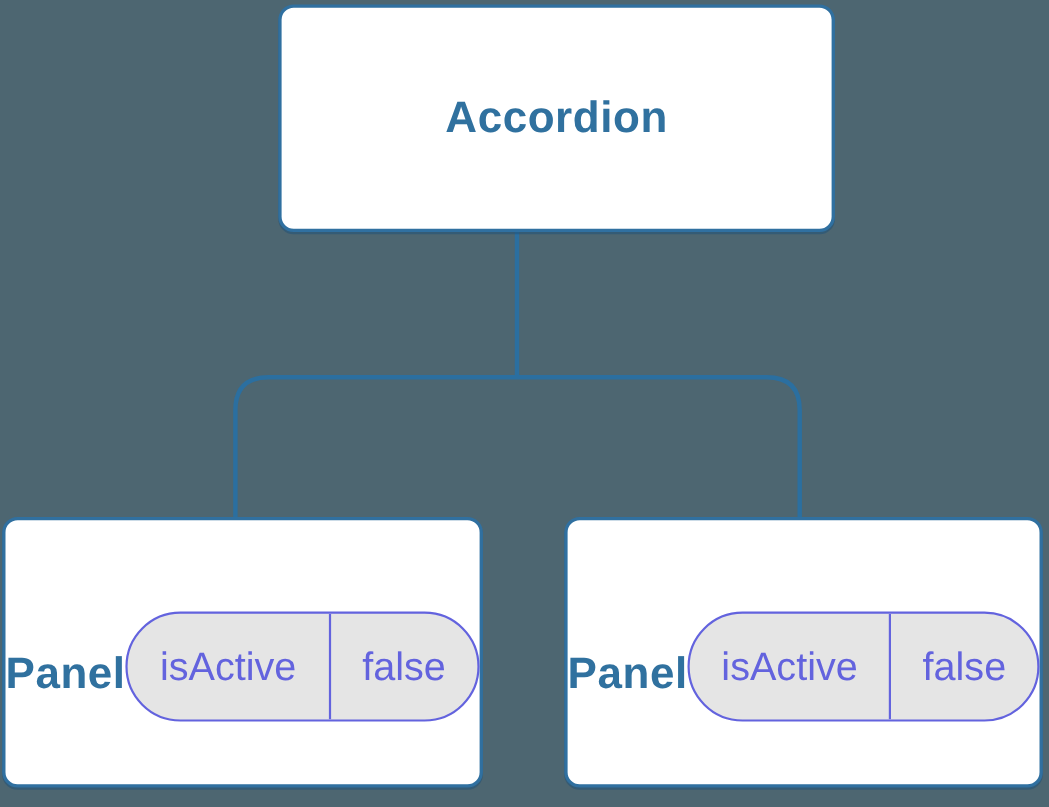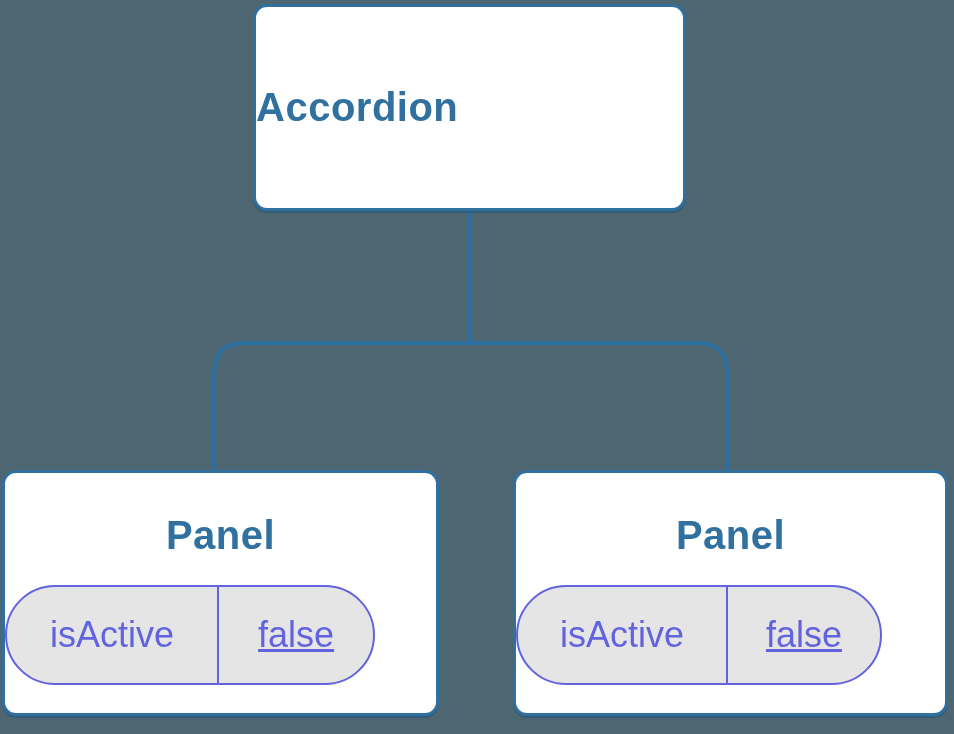"Accordion" .root { justify-content: flex-start -> center; width: 433px -> 506px }
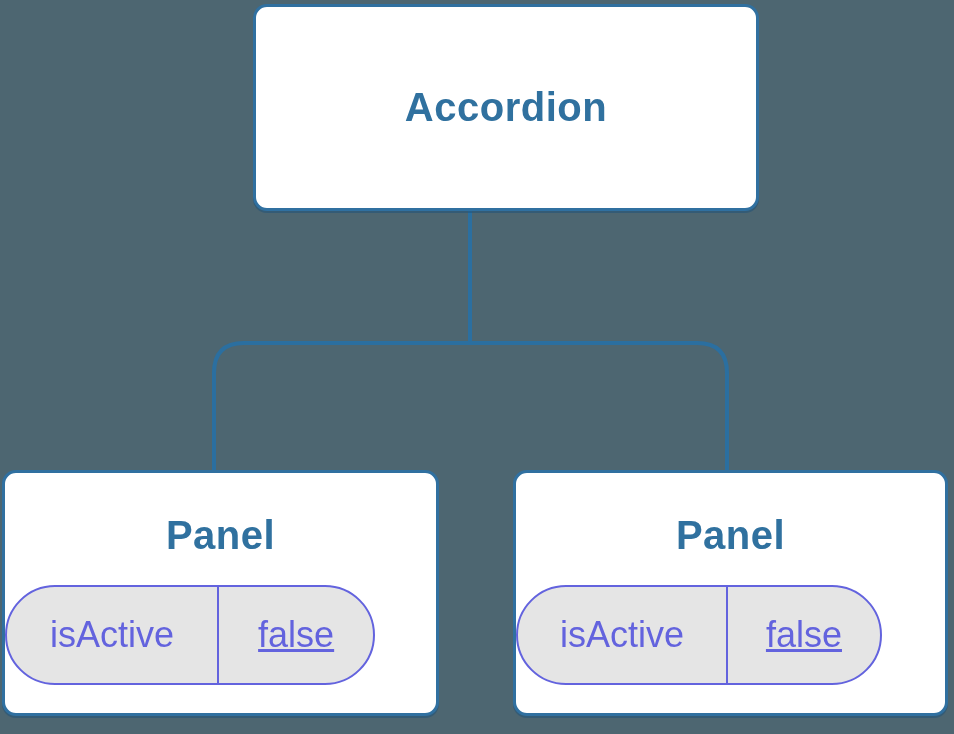"Panel" .panel { align-items: none -> center; flex-direction: column -> row }
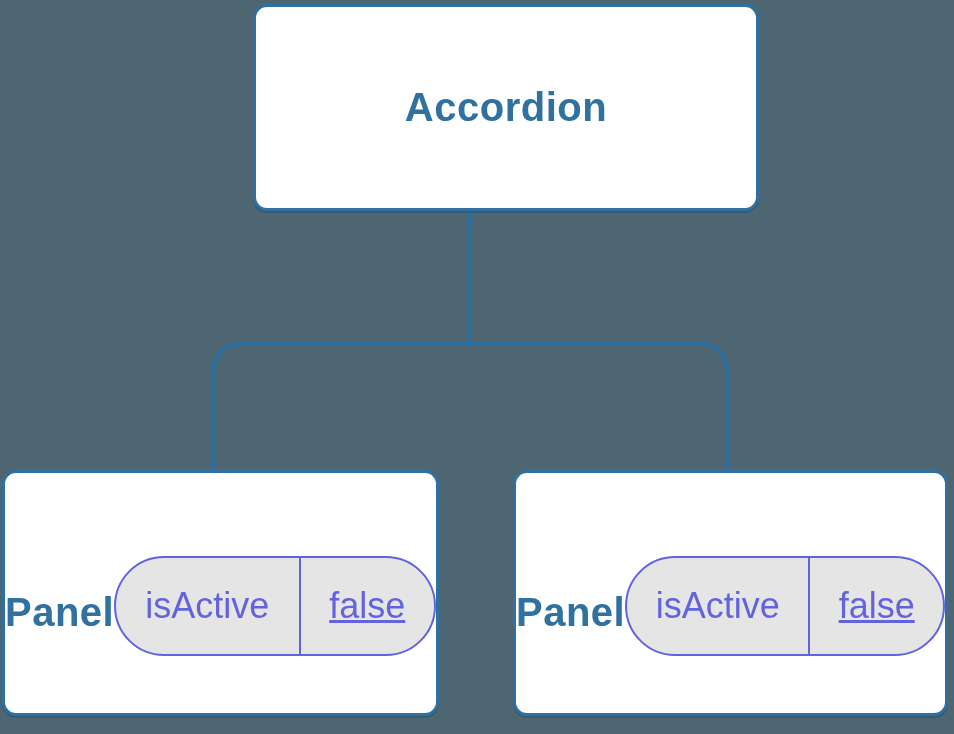"false" .pill-value { text-decoration: underline -> none }
